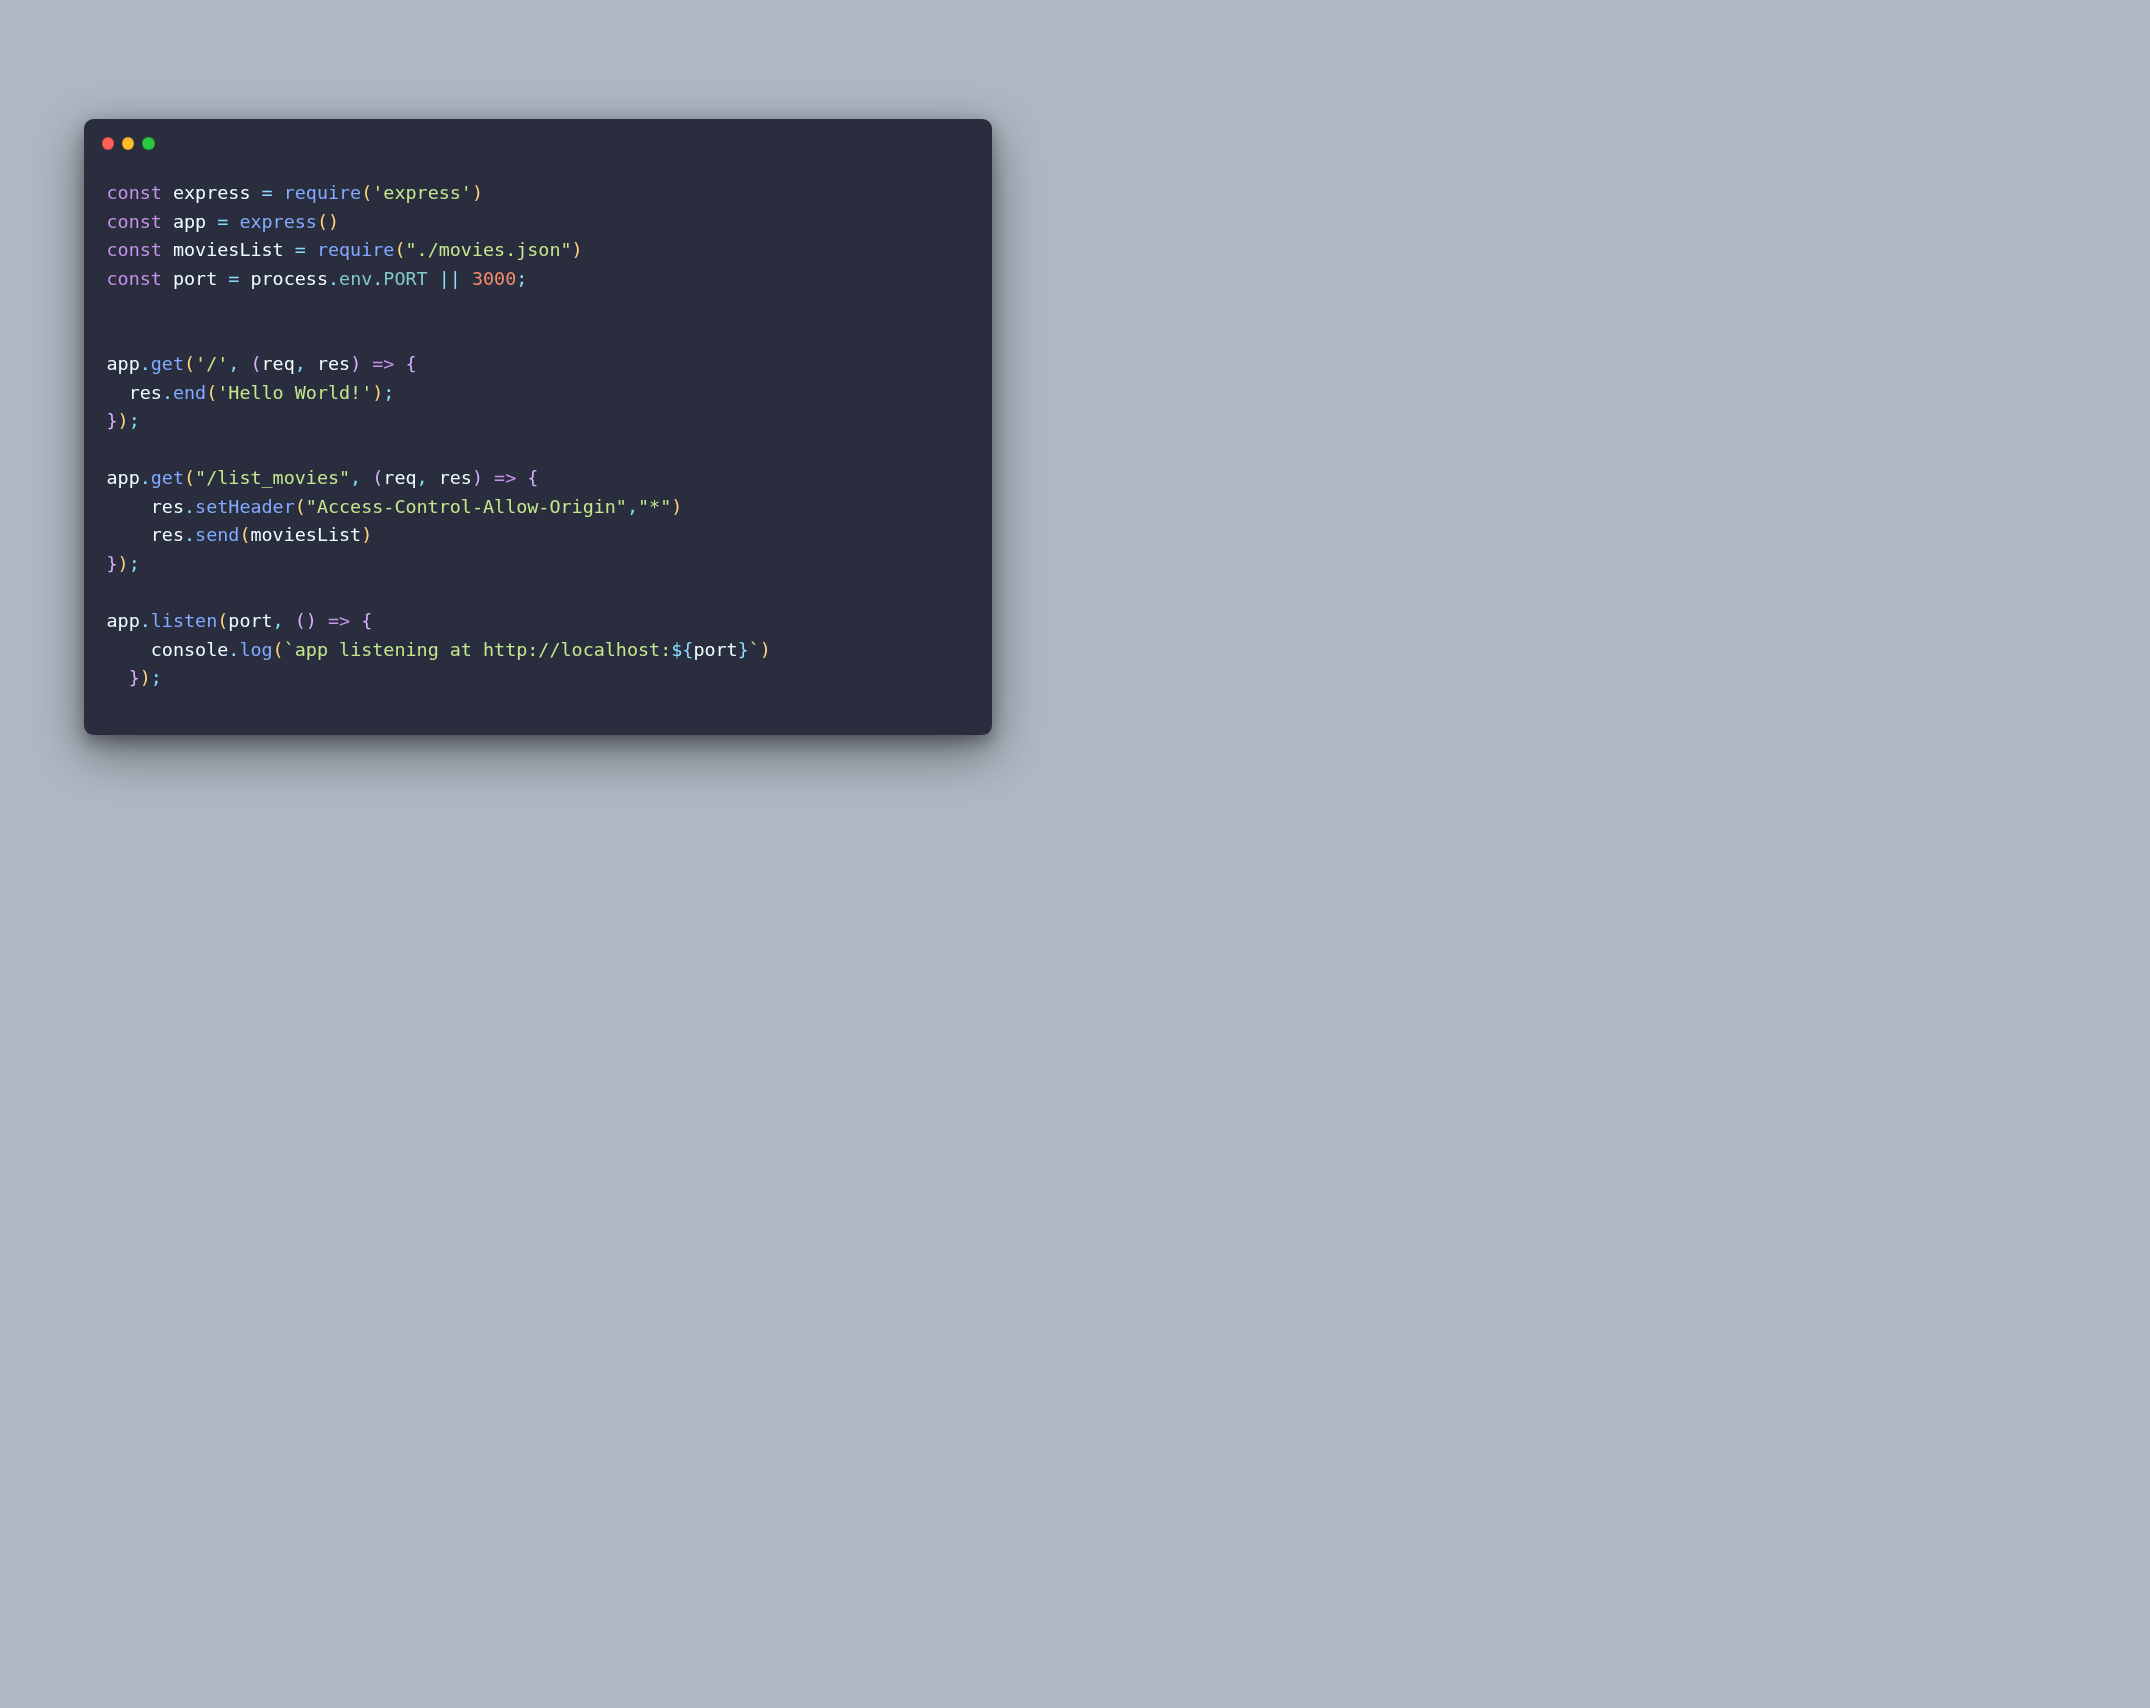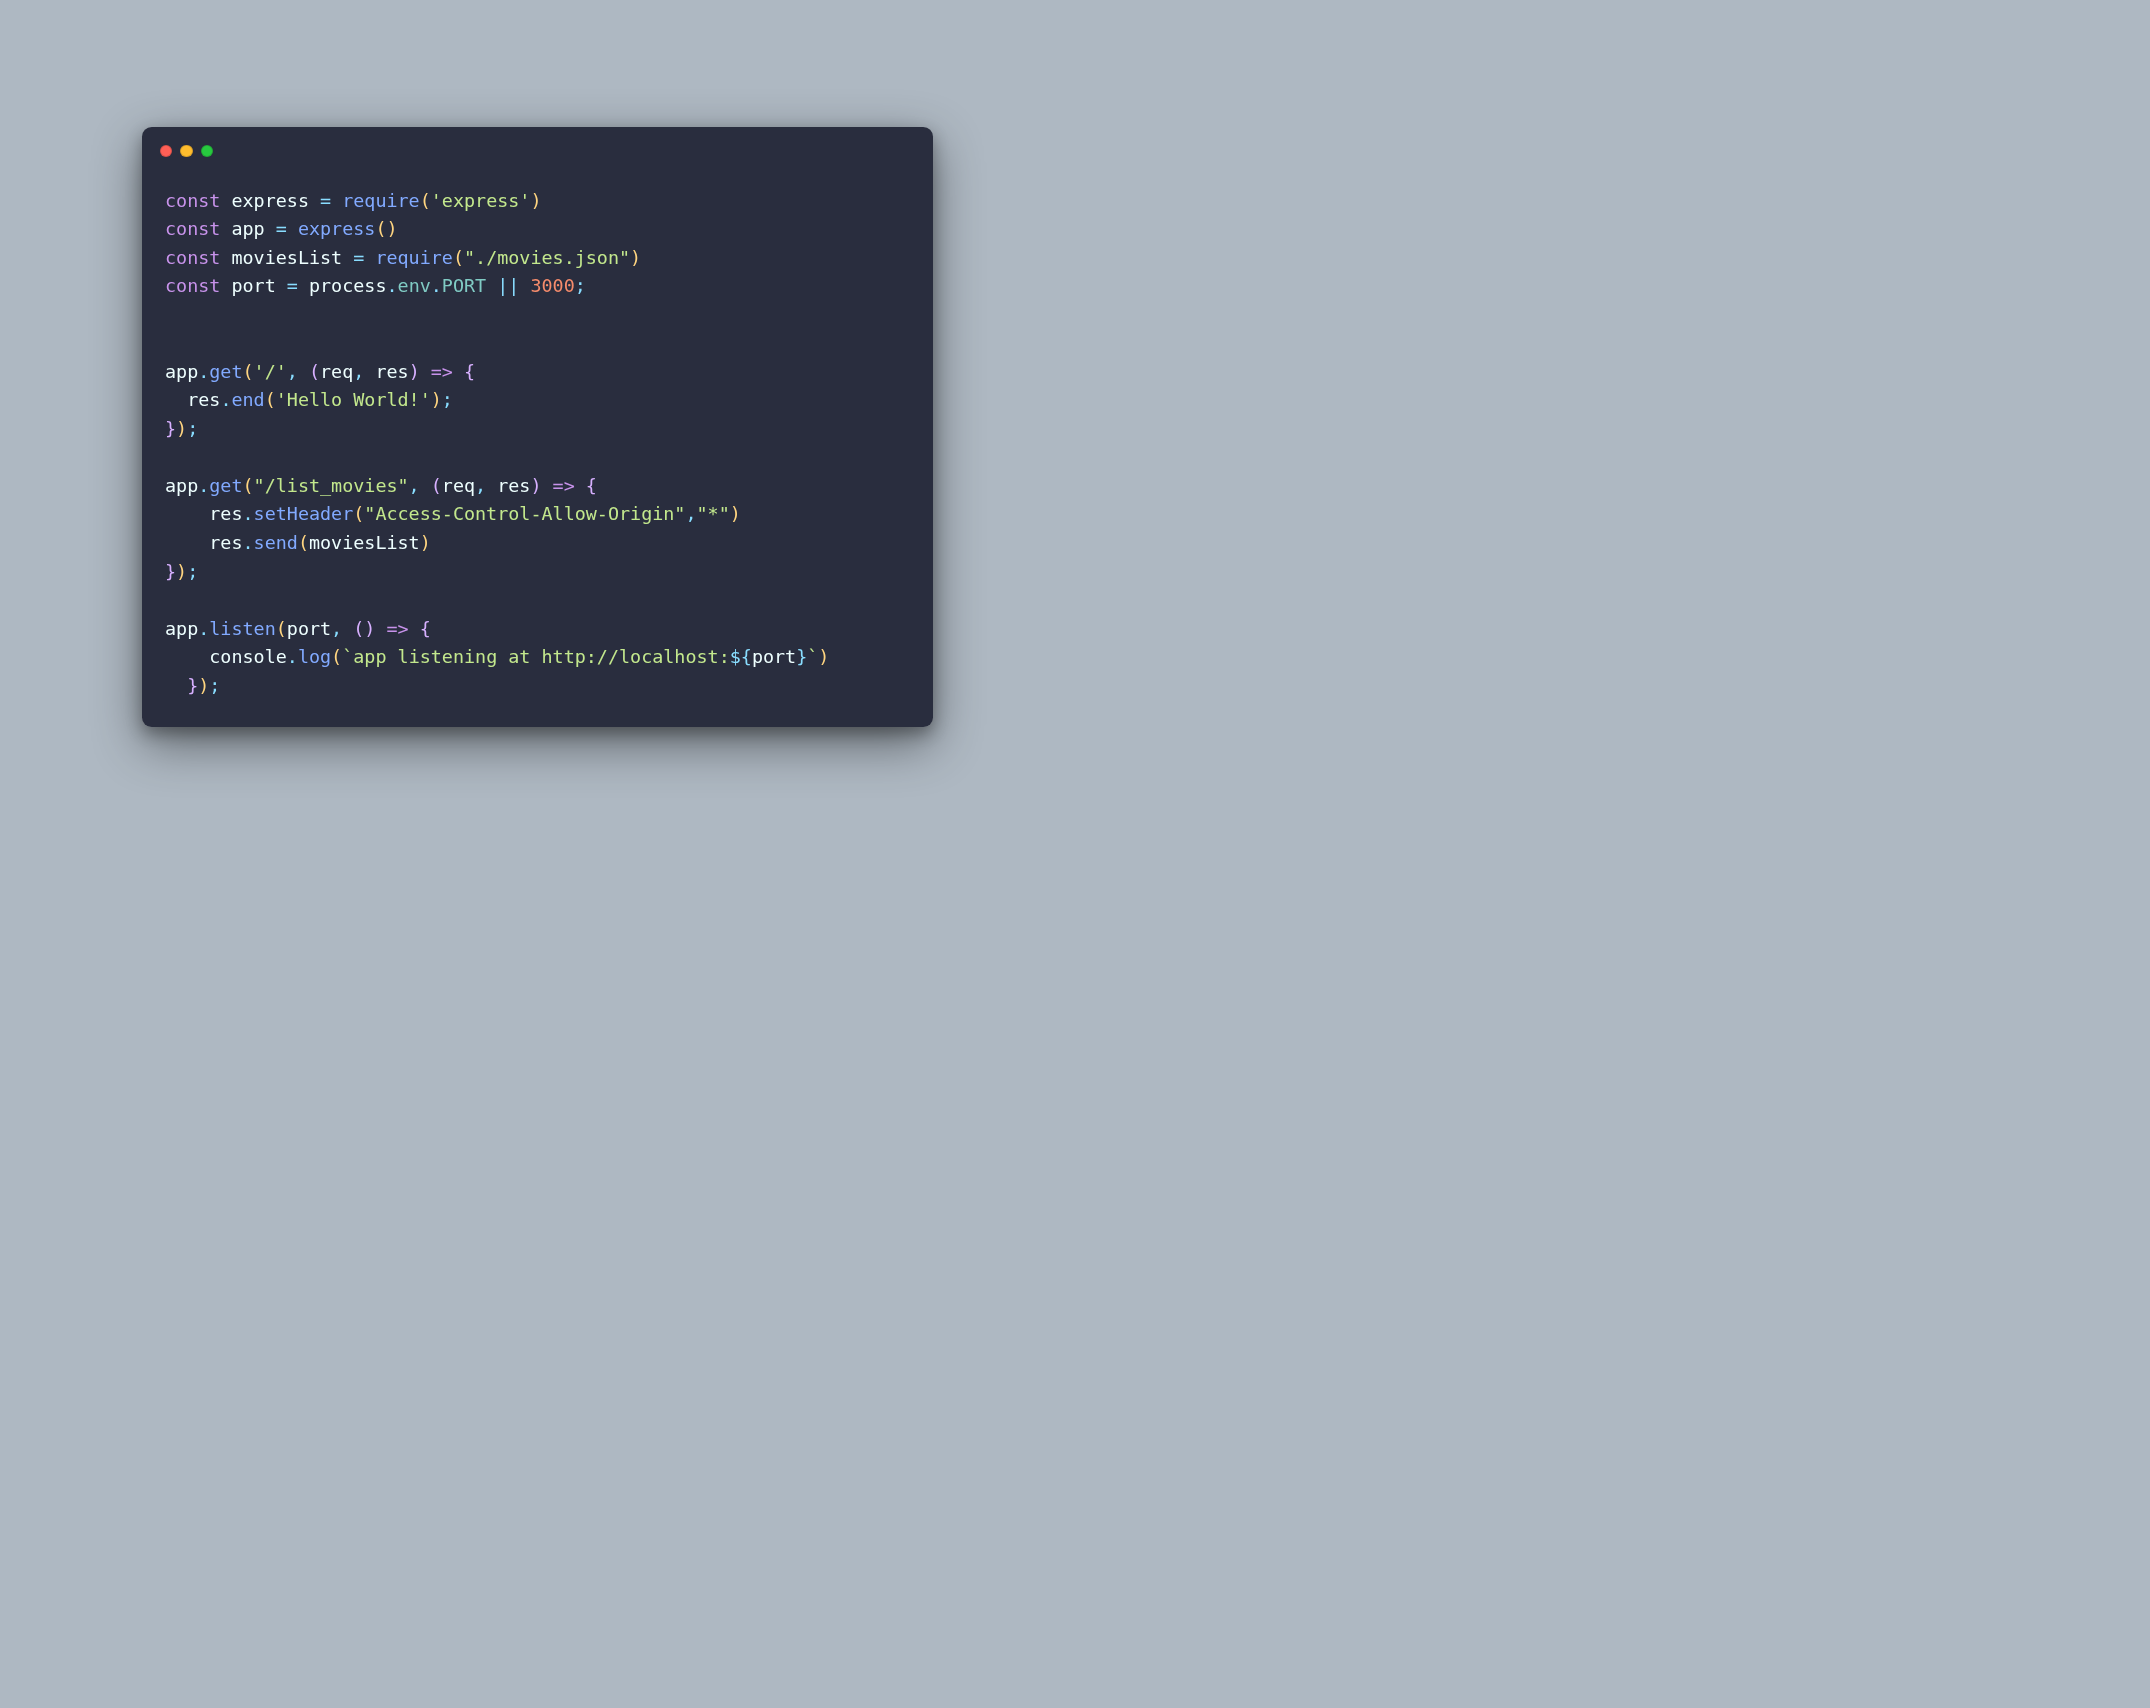"const express = require('express') const" .window { padding-bottom: 27px -> 42px; width: 791px -> 908px }
